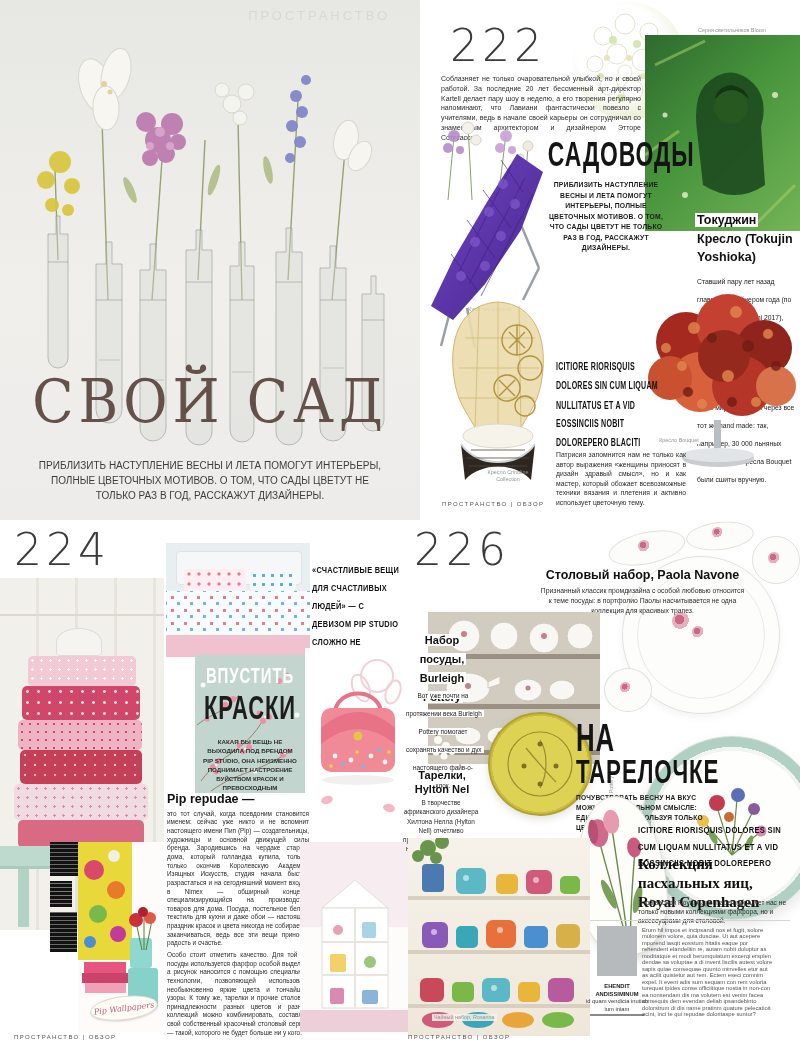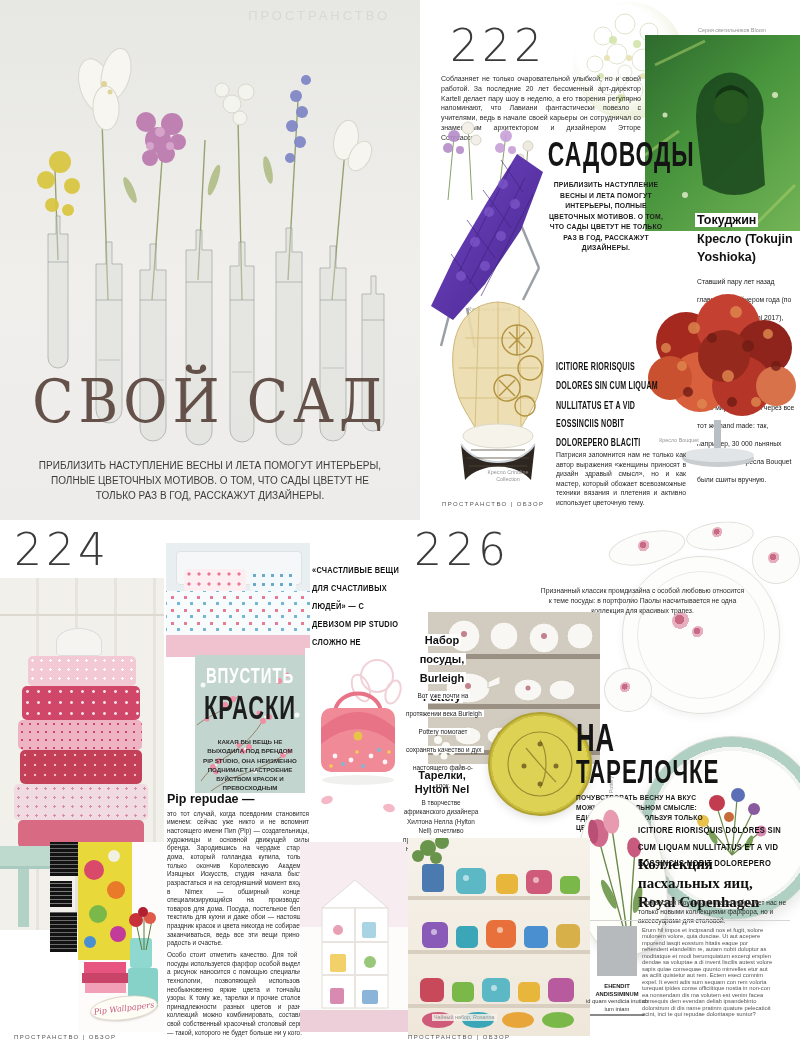"Столовый набор, Paola Navone" div.abs { html: none -> <div>Столовый набор, Paola Navone</div> }
